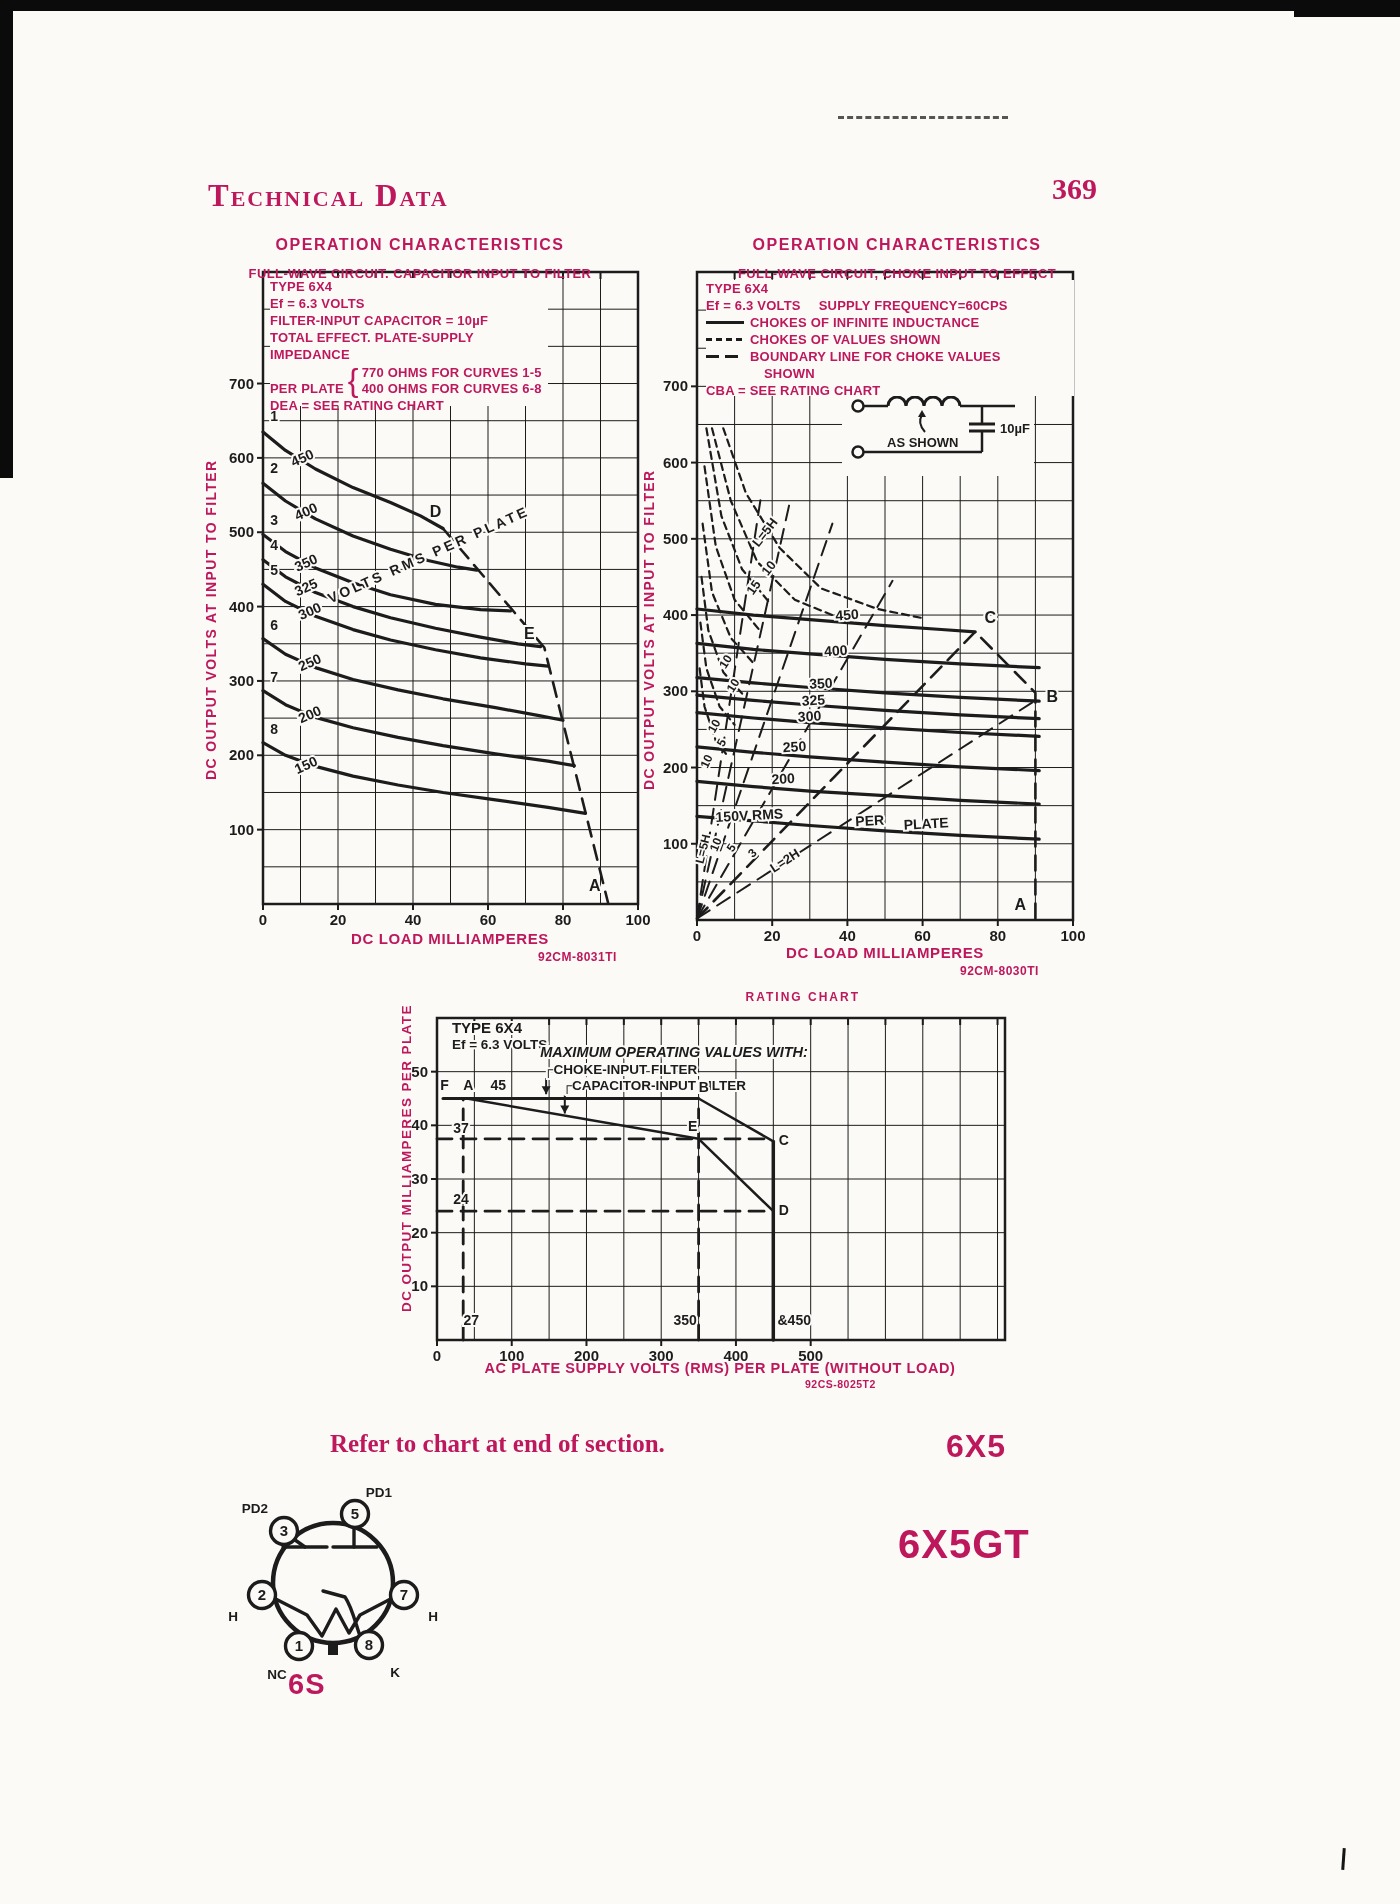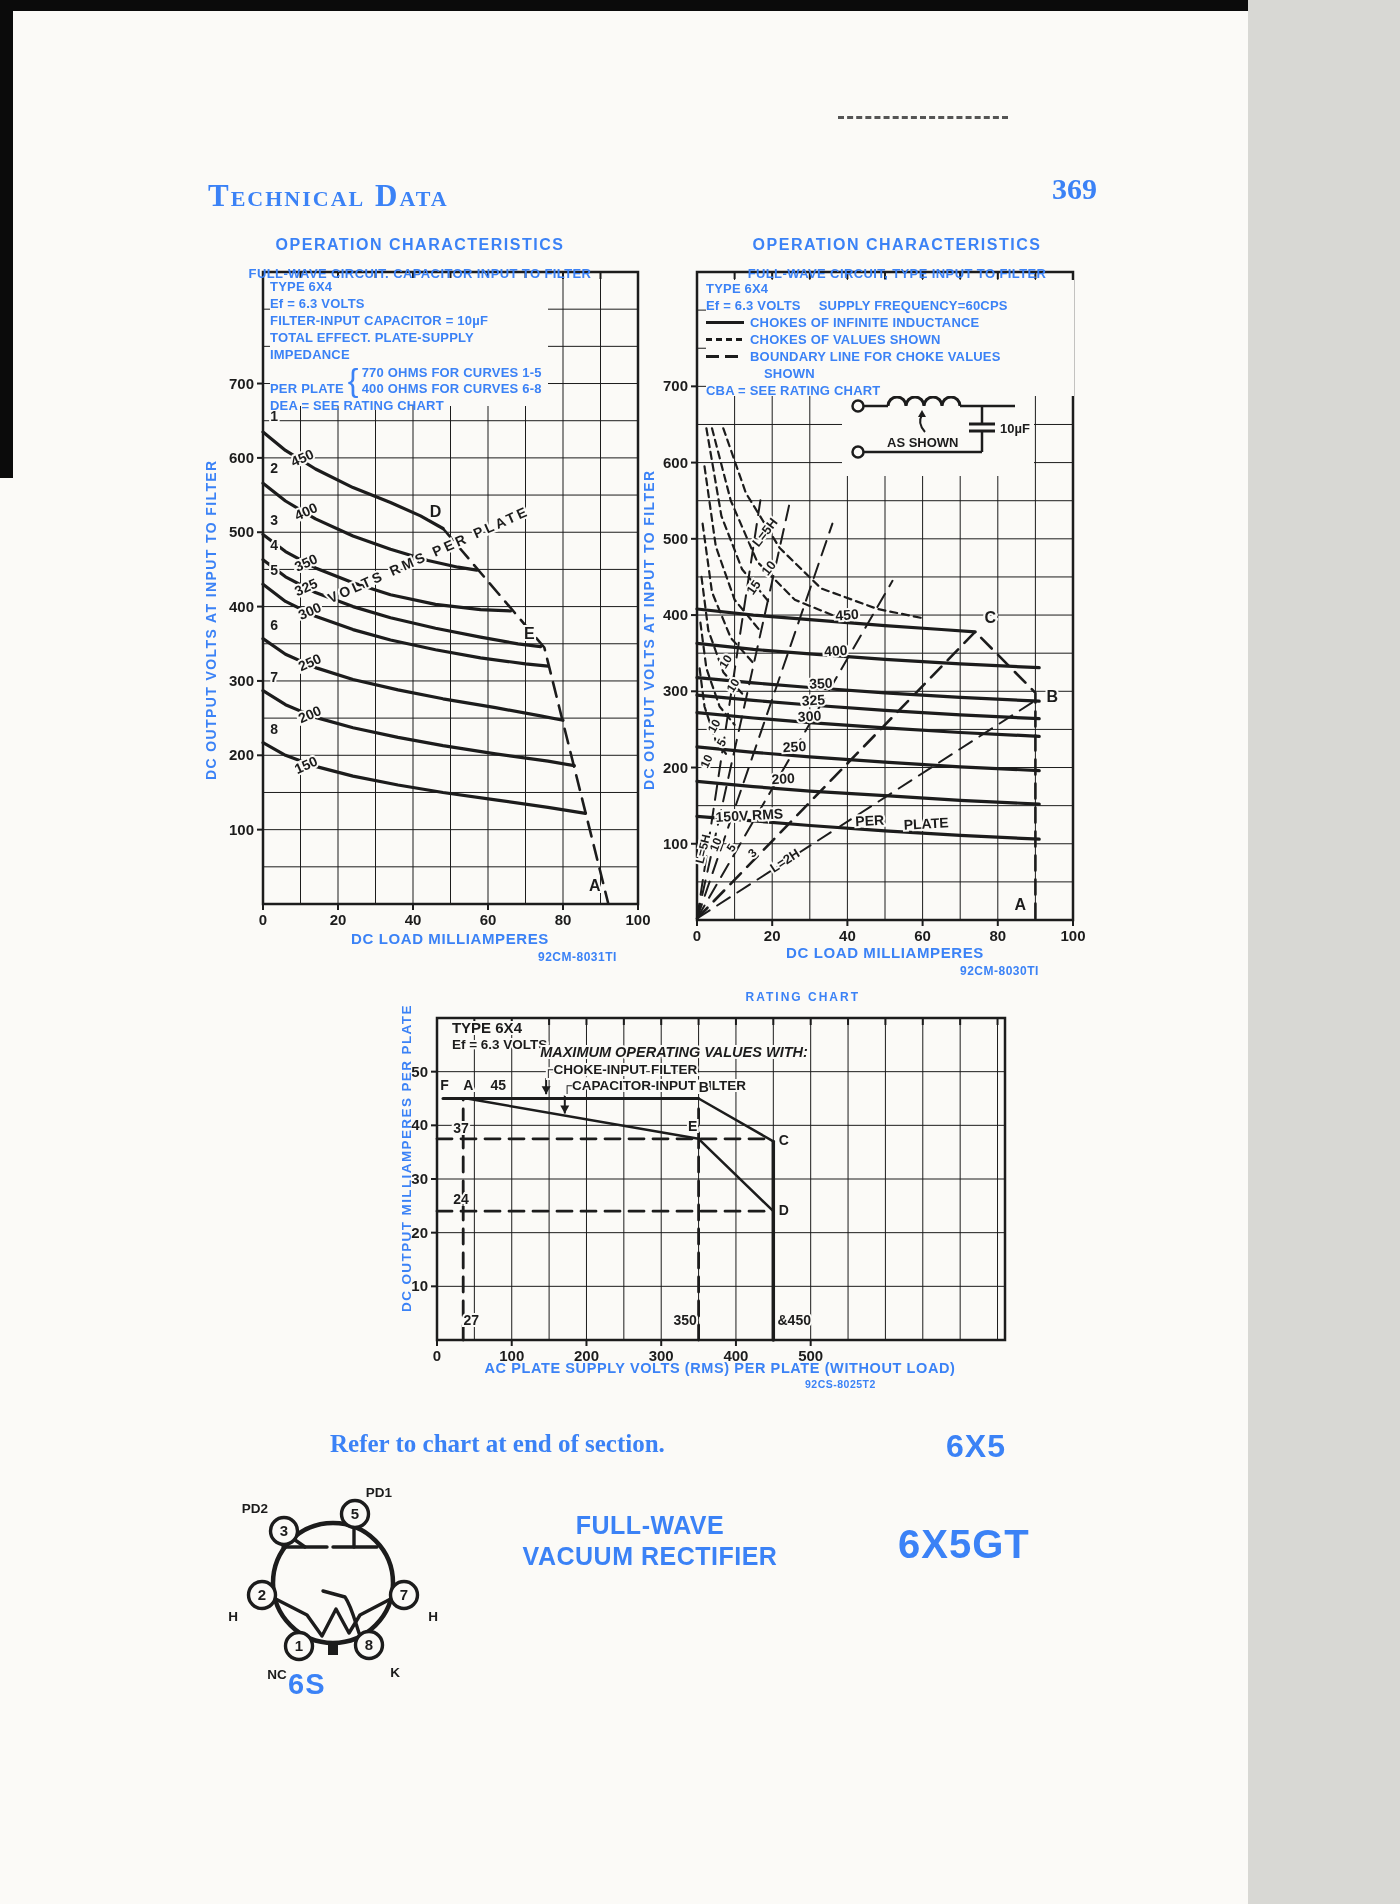"Technical Data" .page { color: #3b82f6 -> #be185d; width: 1248px -> 1400px }
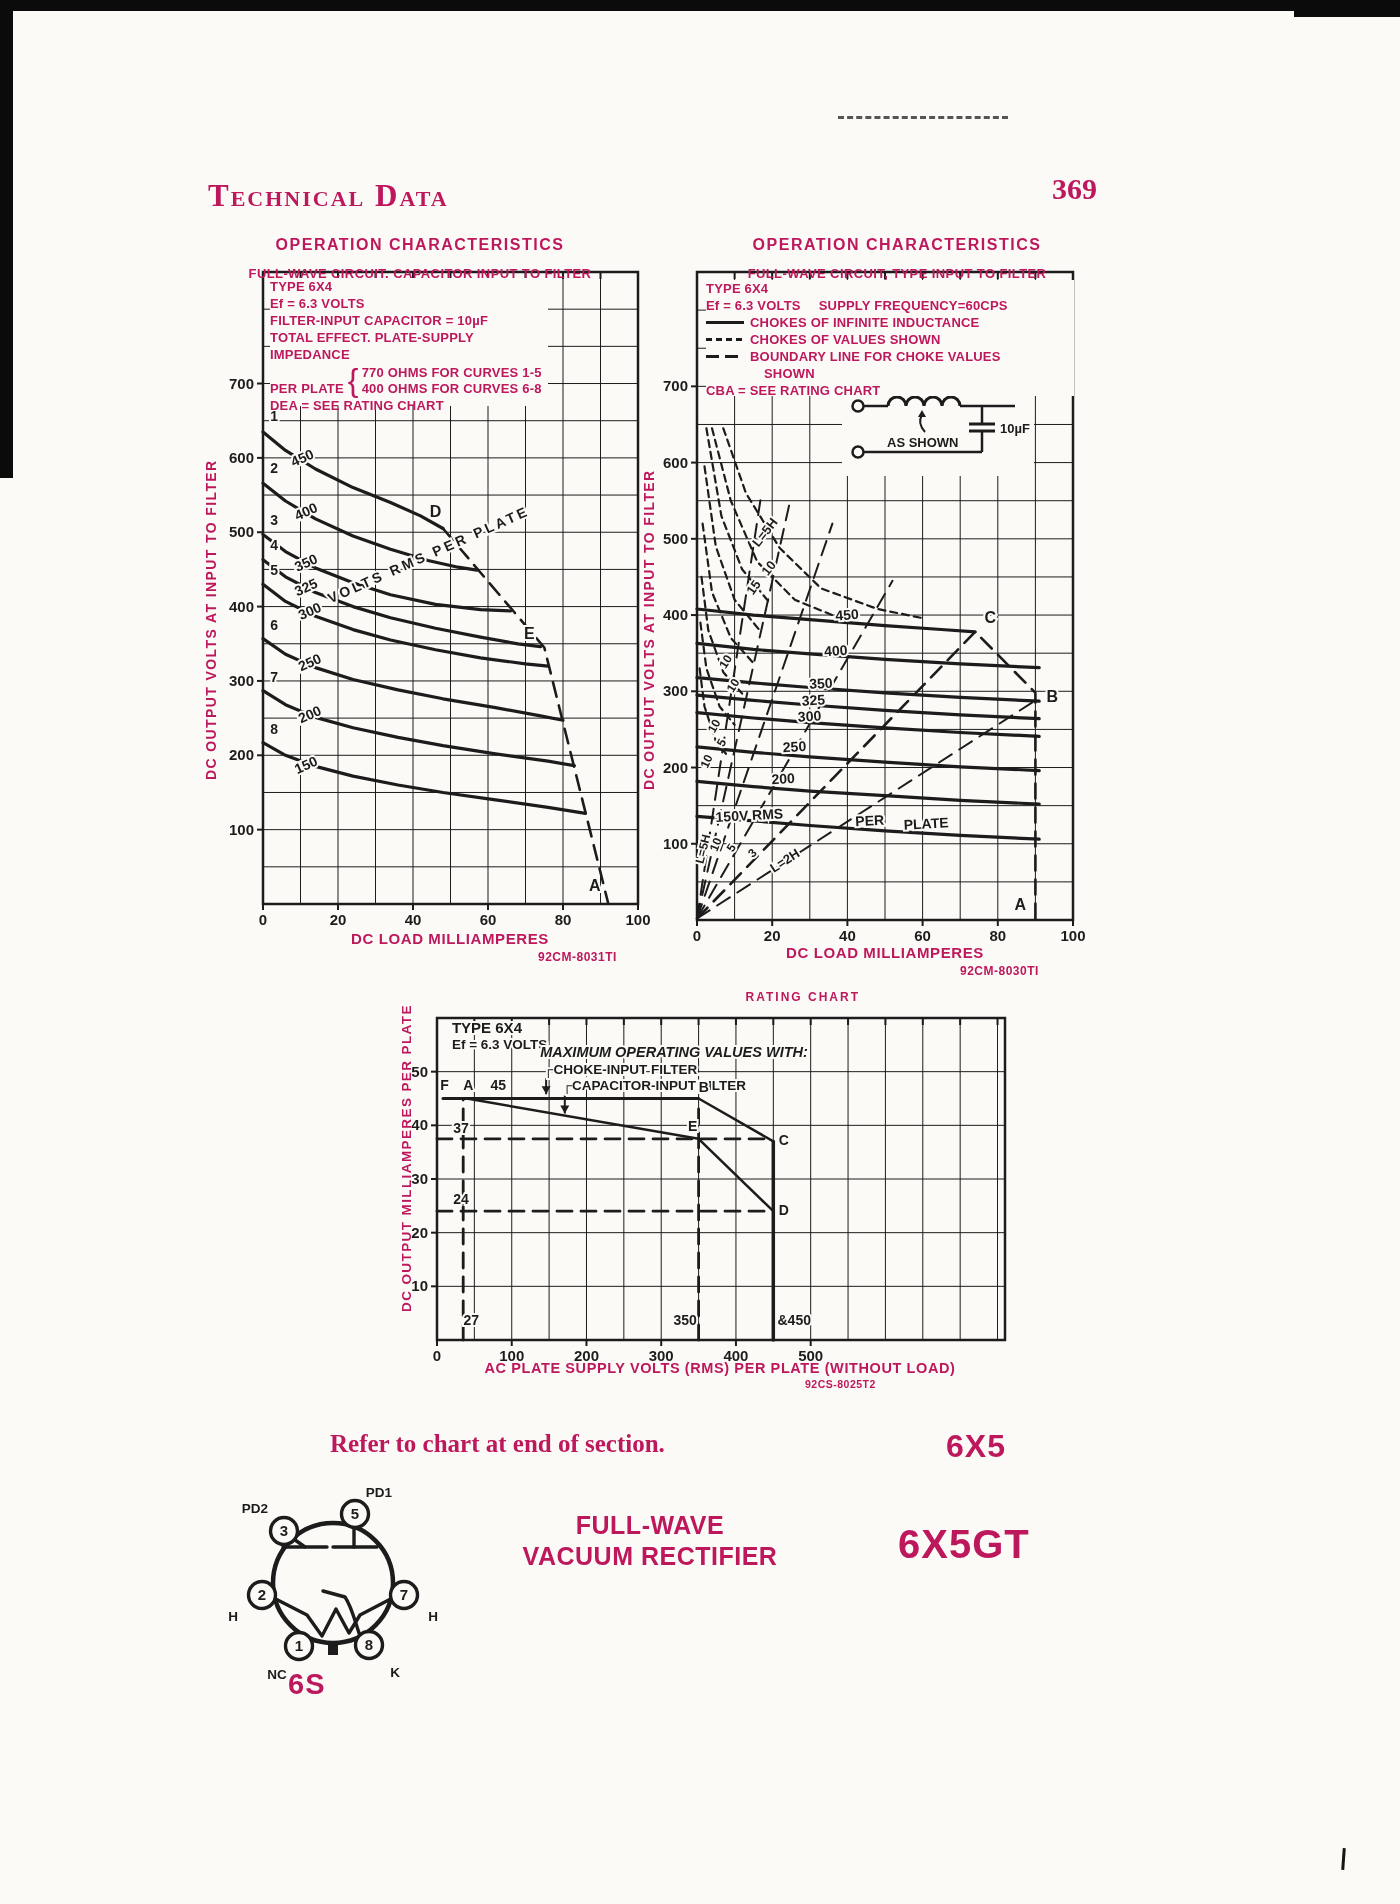"FULL-WAVE CIRCUIT, TYPE INPUT TO" div.t2 { text: TYPE INPUT TO FILTER -> CHOKE INPUT TO EFFECT }
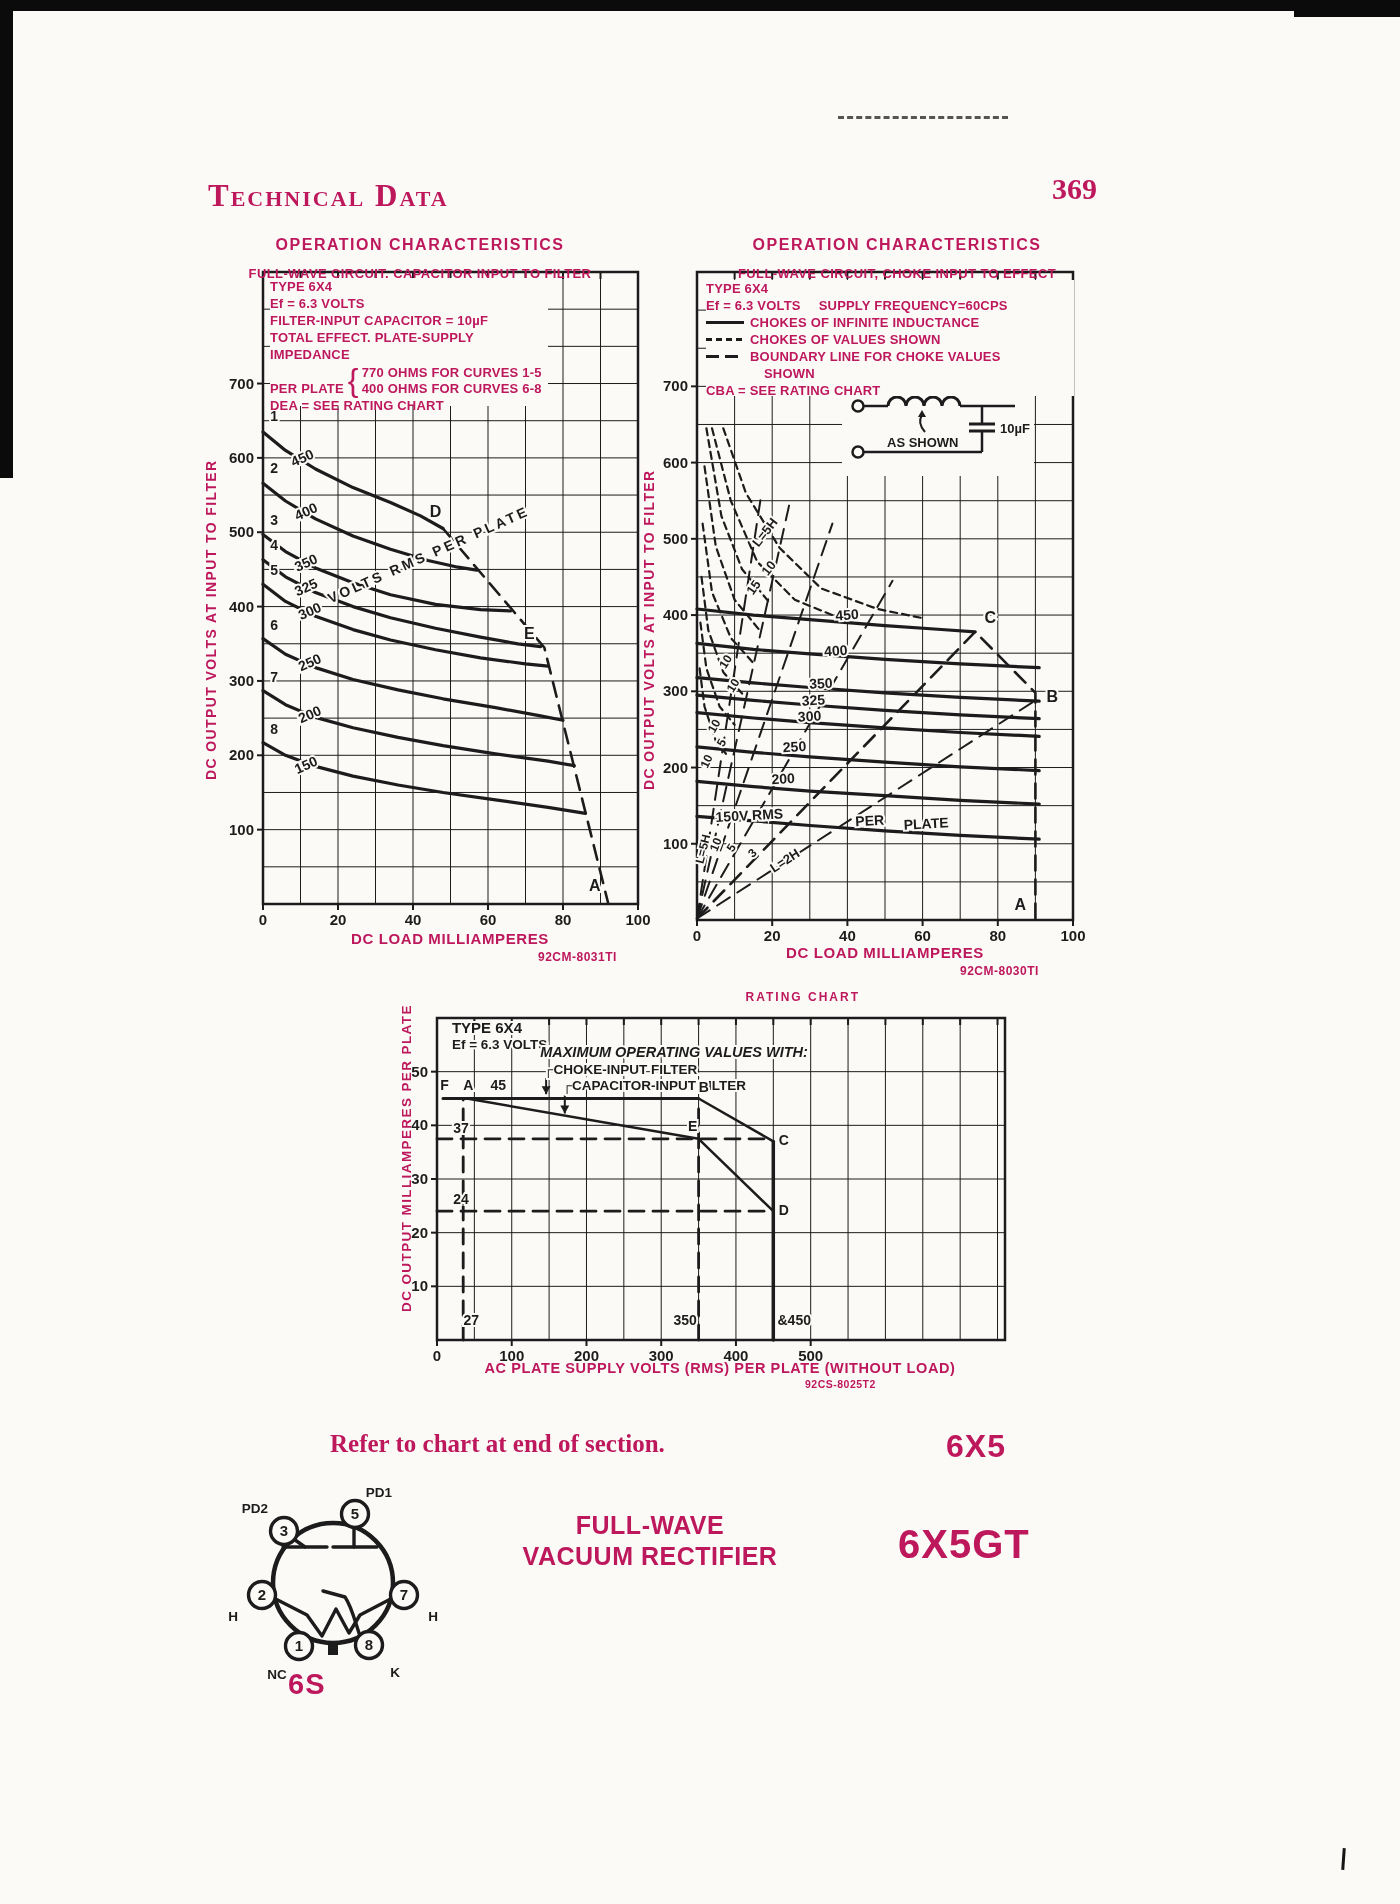"FULL-WAVE" div.abs { html: <div> <div>FULL-WAVE</div> <div>VACUUM RECTIFIER</div> </div> -> none }
